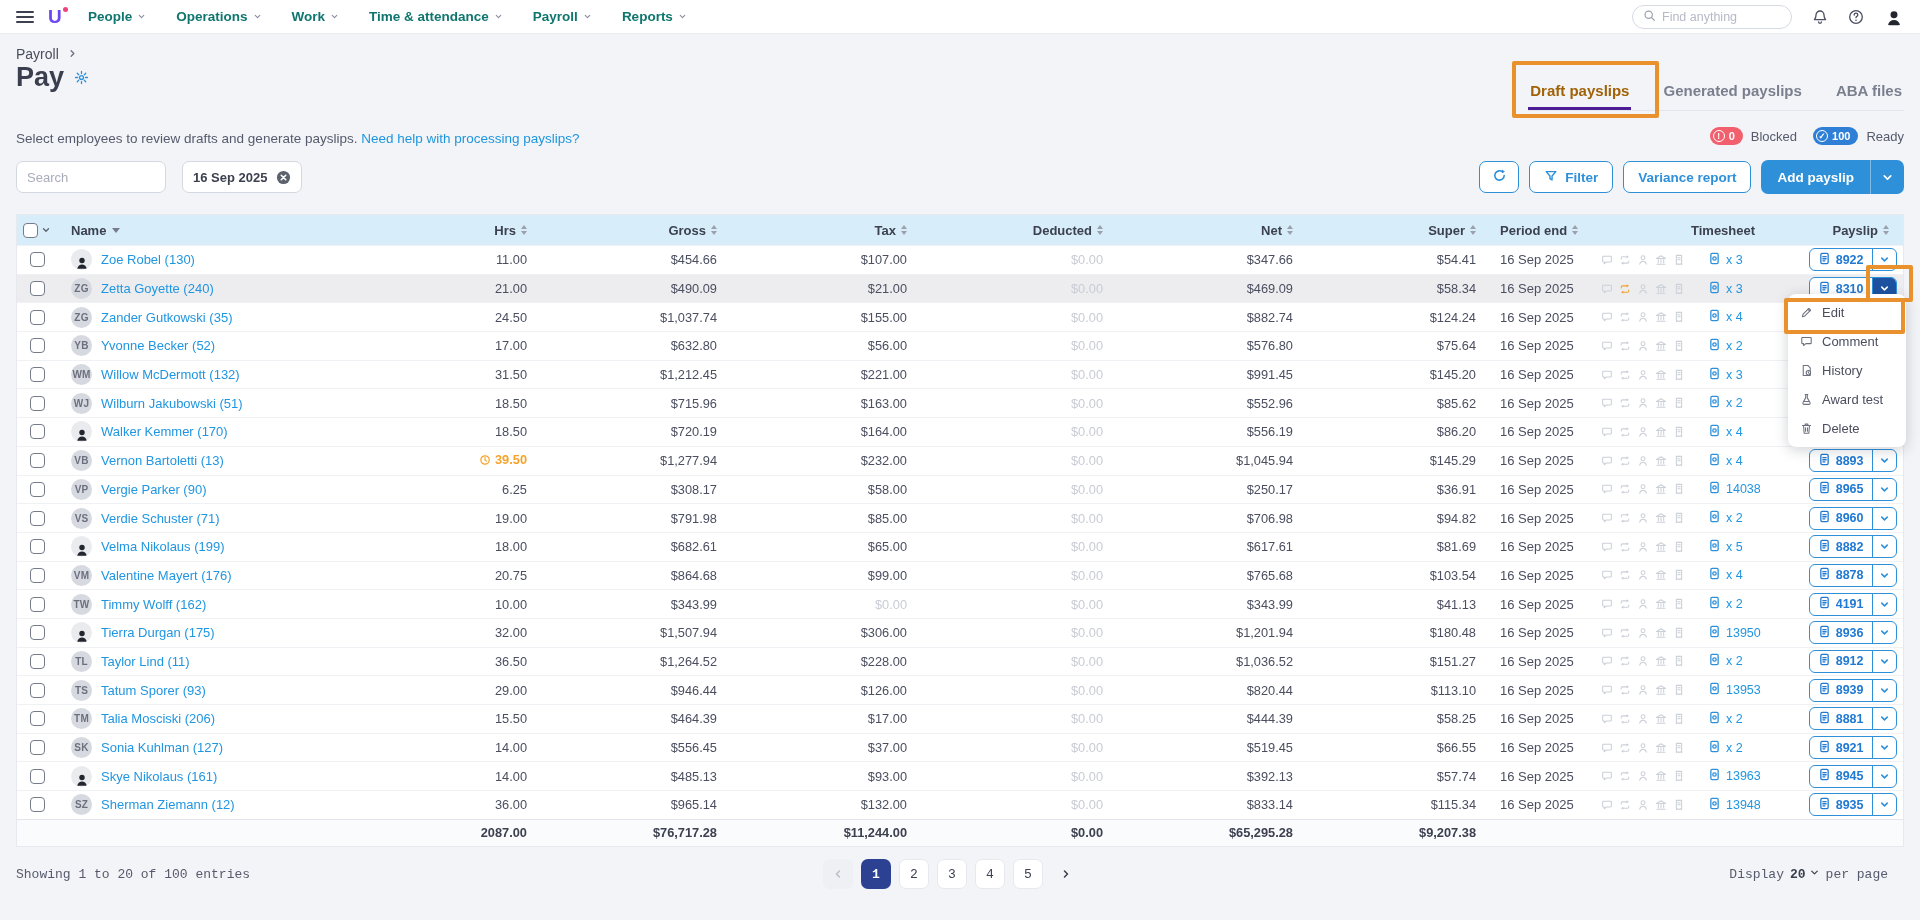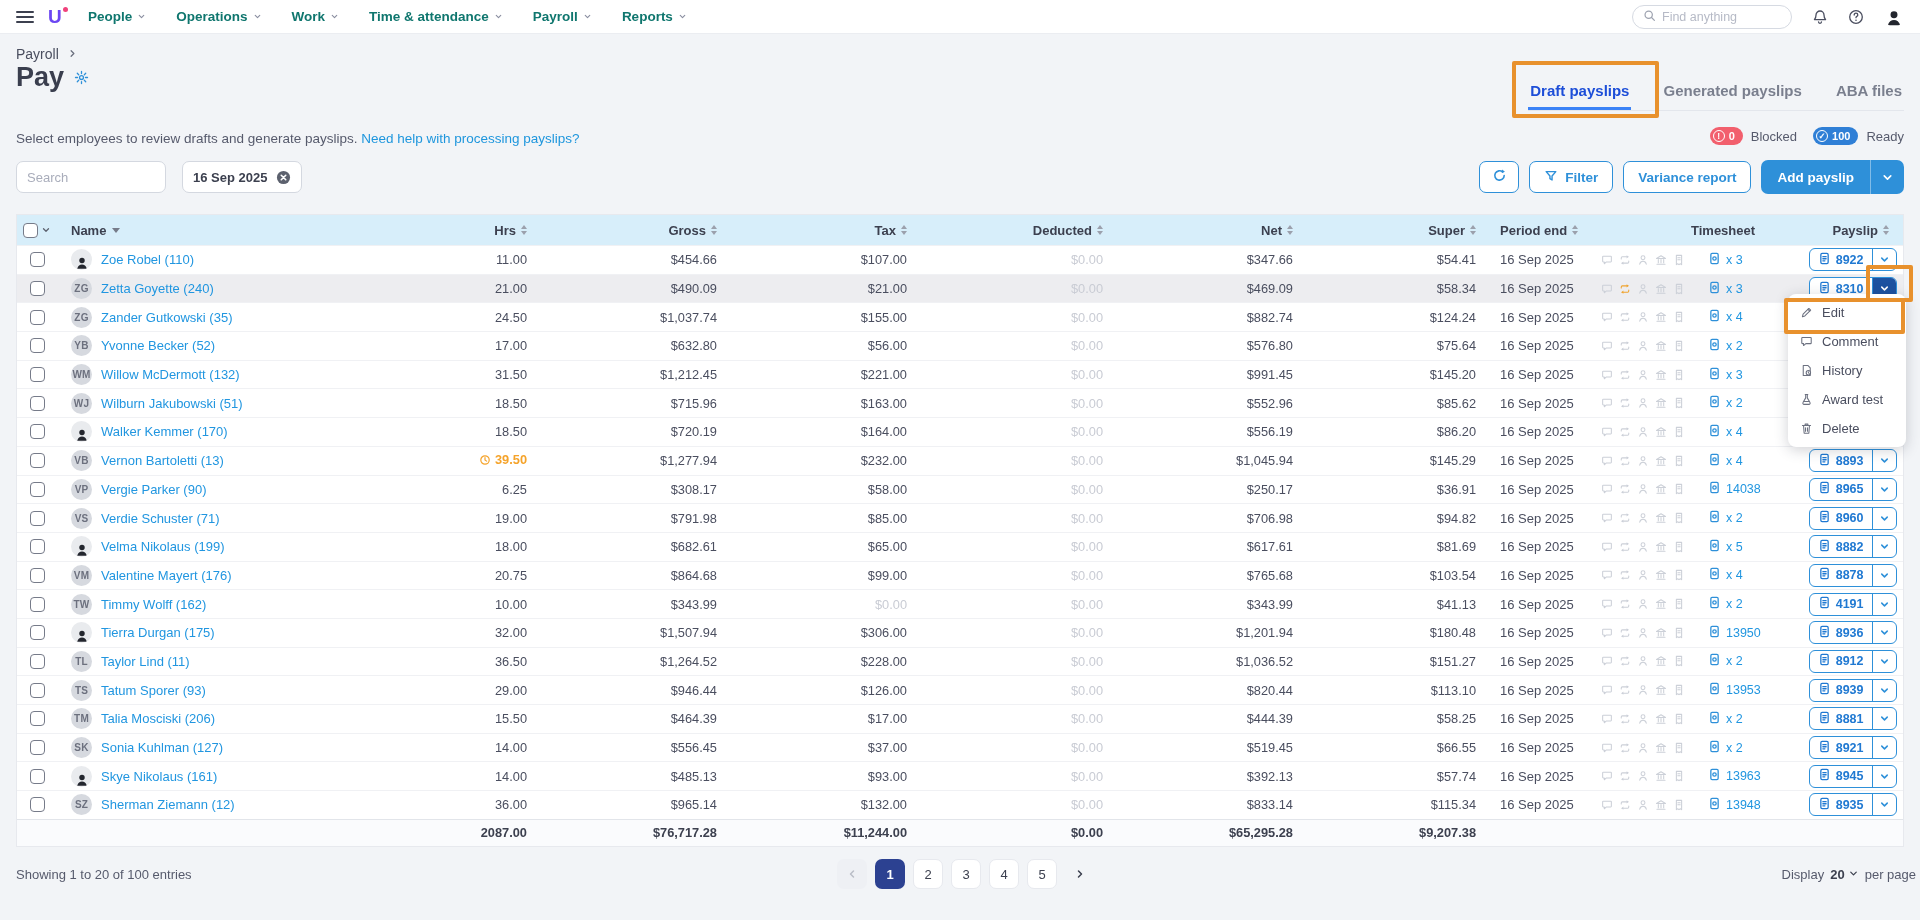"Draft payslips" .tab.active { border-bottom: 3px solid #3b82f6 -> 3px solid #4c1d95; color: #1d4ed8 -> #a16207 }
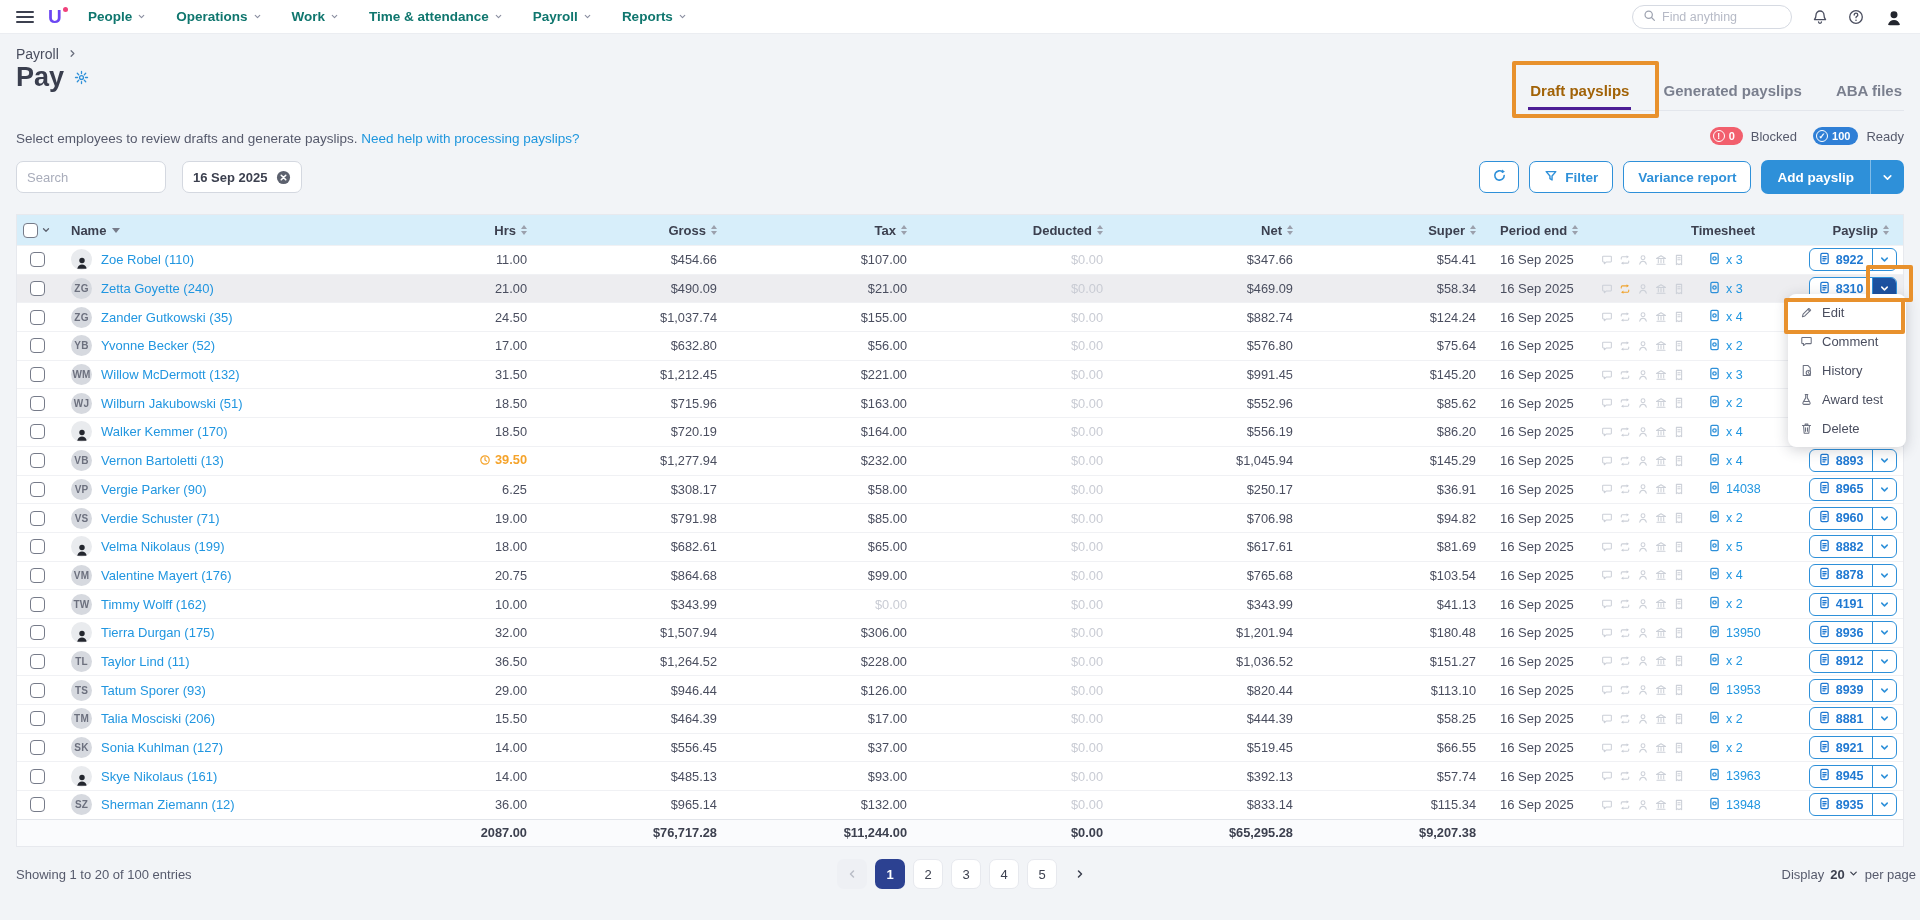"Zoe Robel (110)" a.name-link { text: 110 -> 130 }
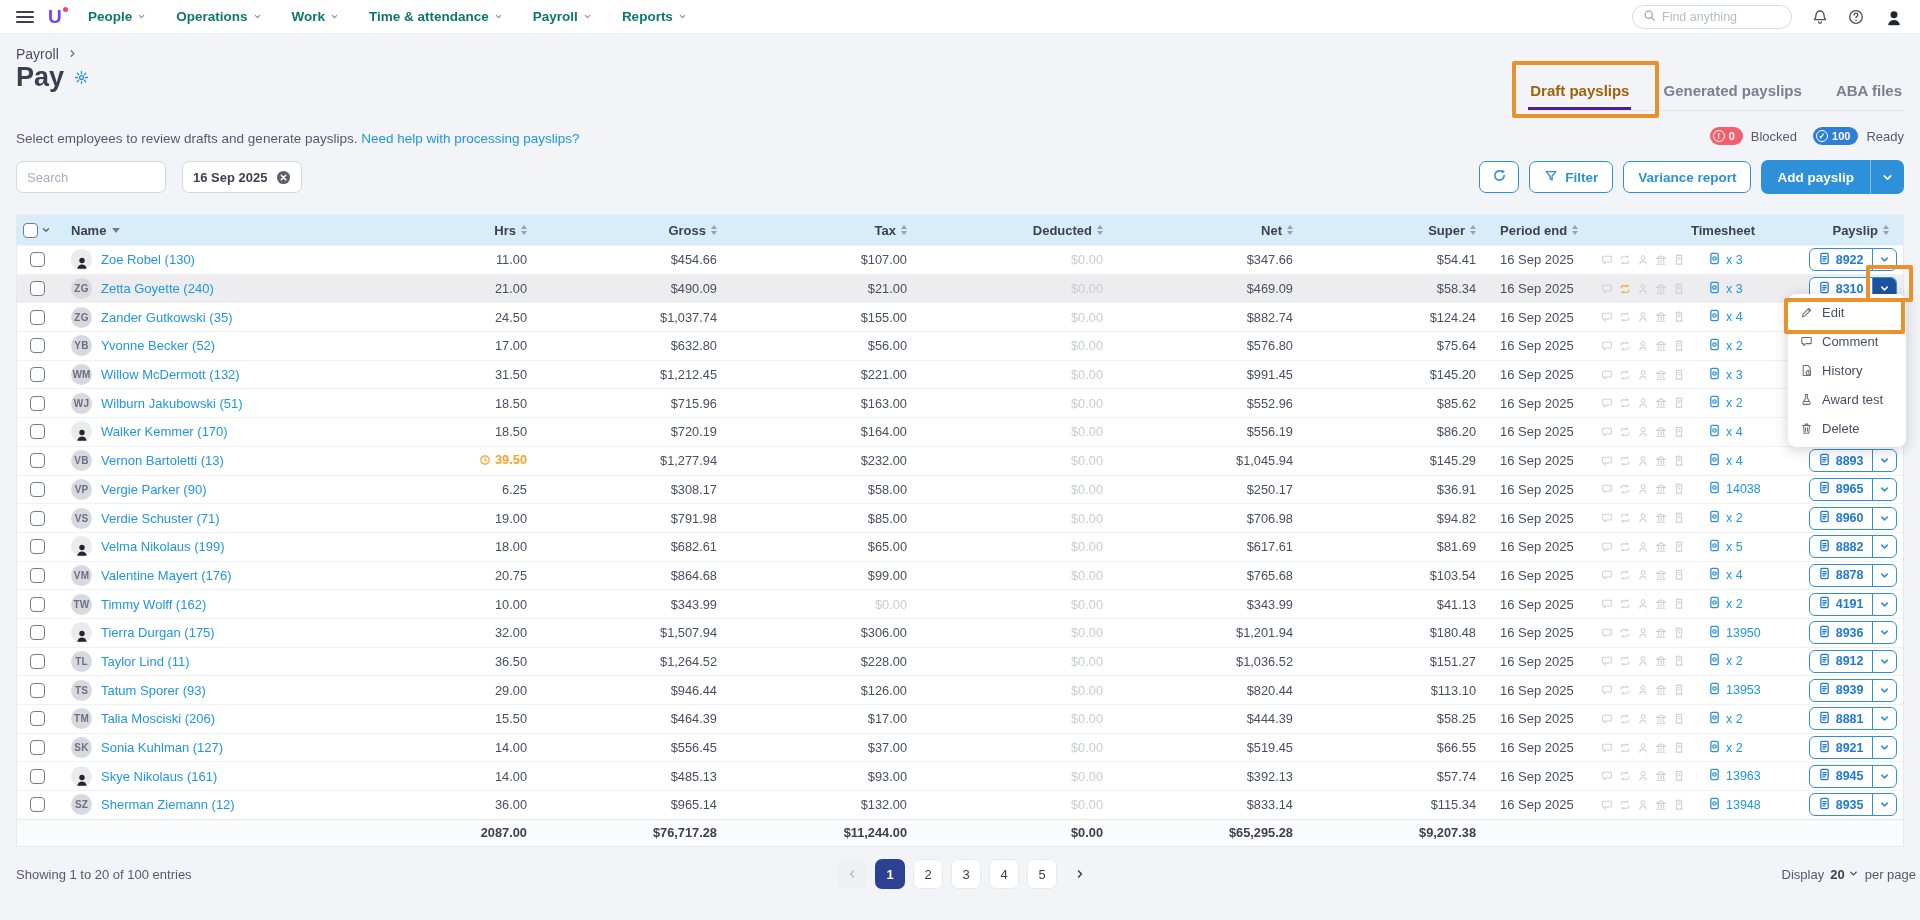"Showing 1 to 20 of" .pg-footer { font-family: none -> Liberation Mono, monospace; right: 4px -> 32px }
